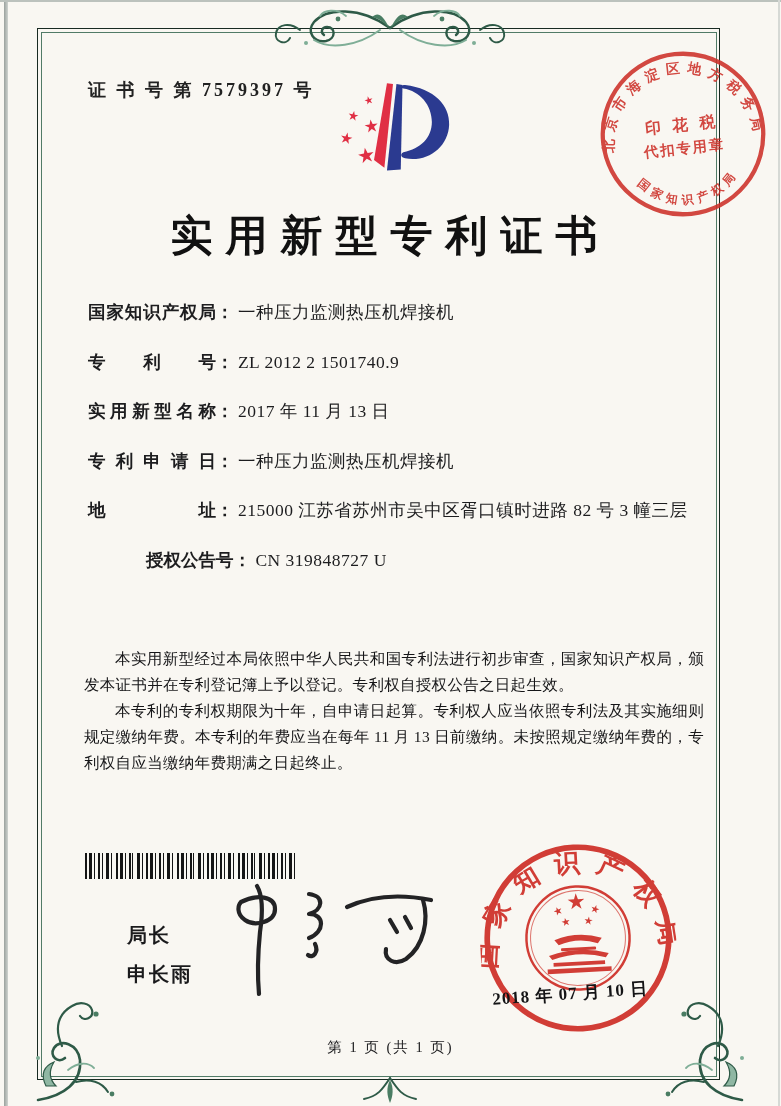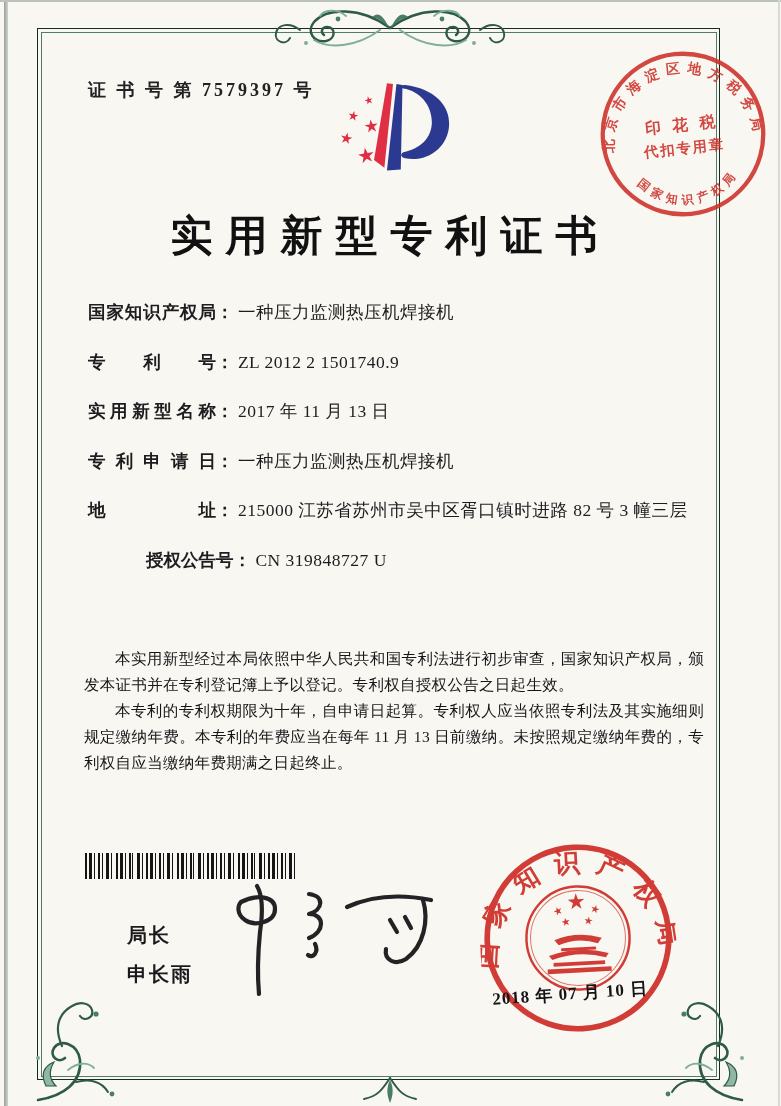"第 1 页 (共 1" div.footer { html: none -> <div>第 1 页 (共 1 页)</div> }
